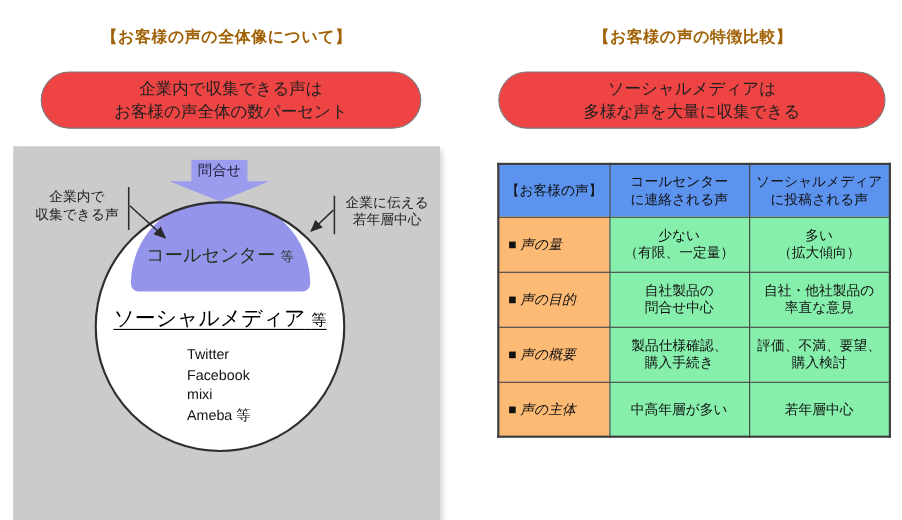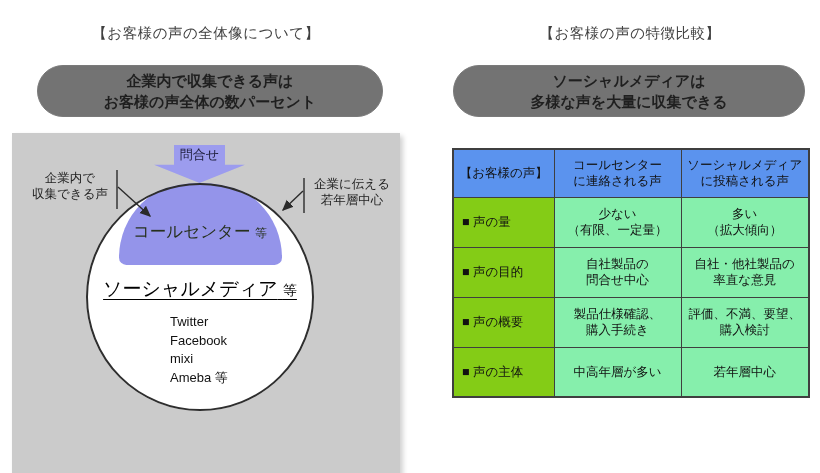"【お客様の声の全体像について】" .section-title { color: #404040 -> #a16207; font-weight: none -> bold }
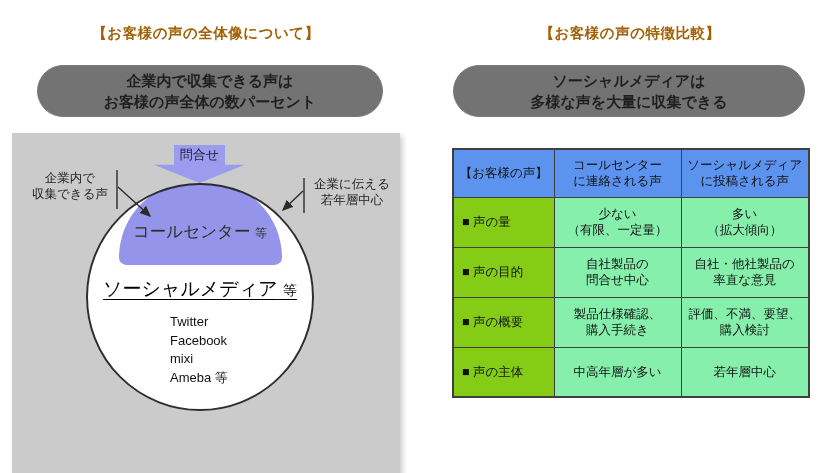"企業内で収集できる声は" .pill { background: #737373 -> #ef4444; font-weight: bold -> none }
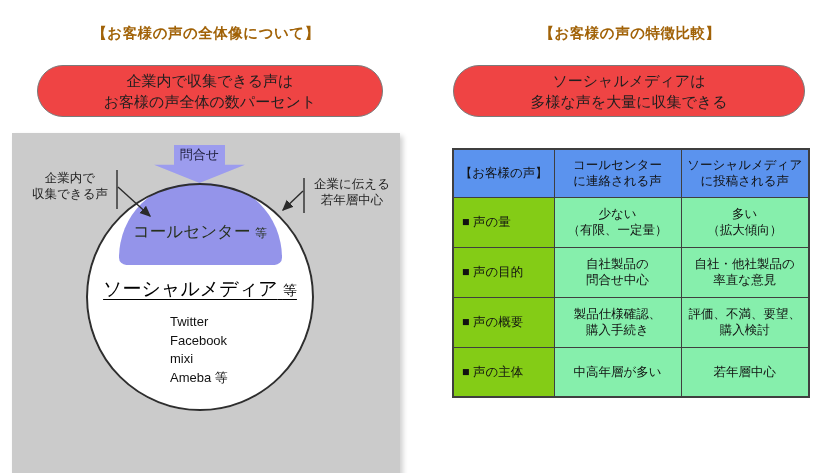"企業内で" div.note { font-family: Liberation Mono, monospace -> none }
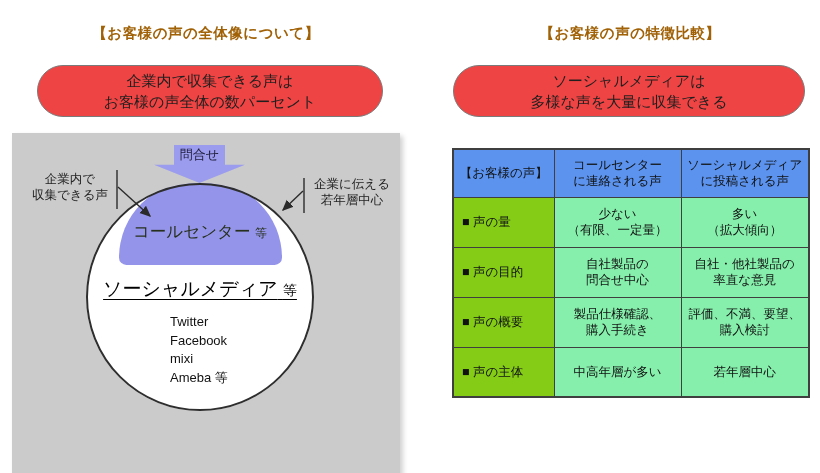"■ 声の量" .cmp-table td.row-label { background: #84cc16 -> #fdba74; font-style: none -> italic }
